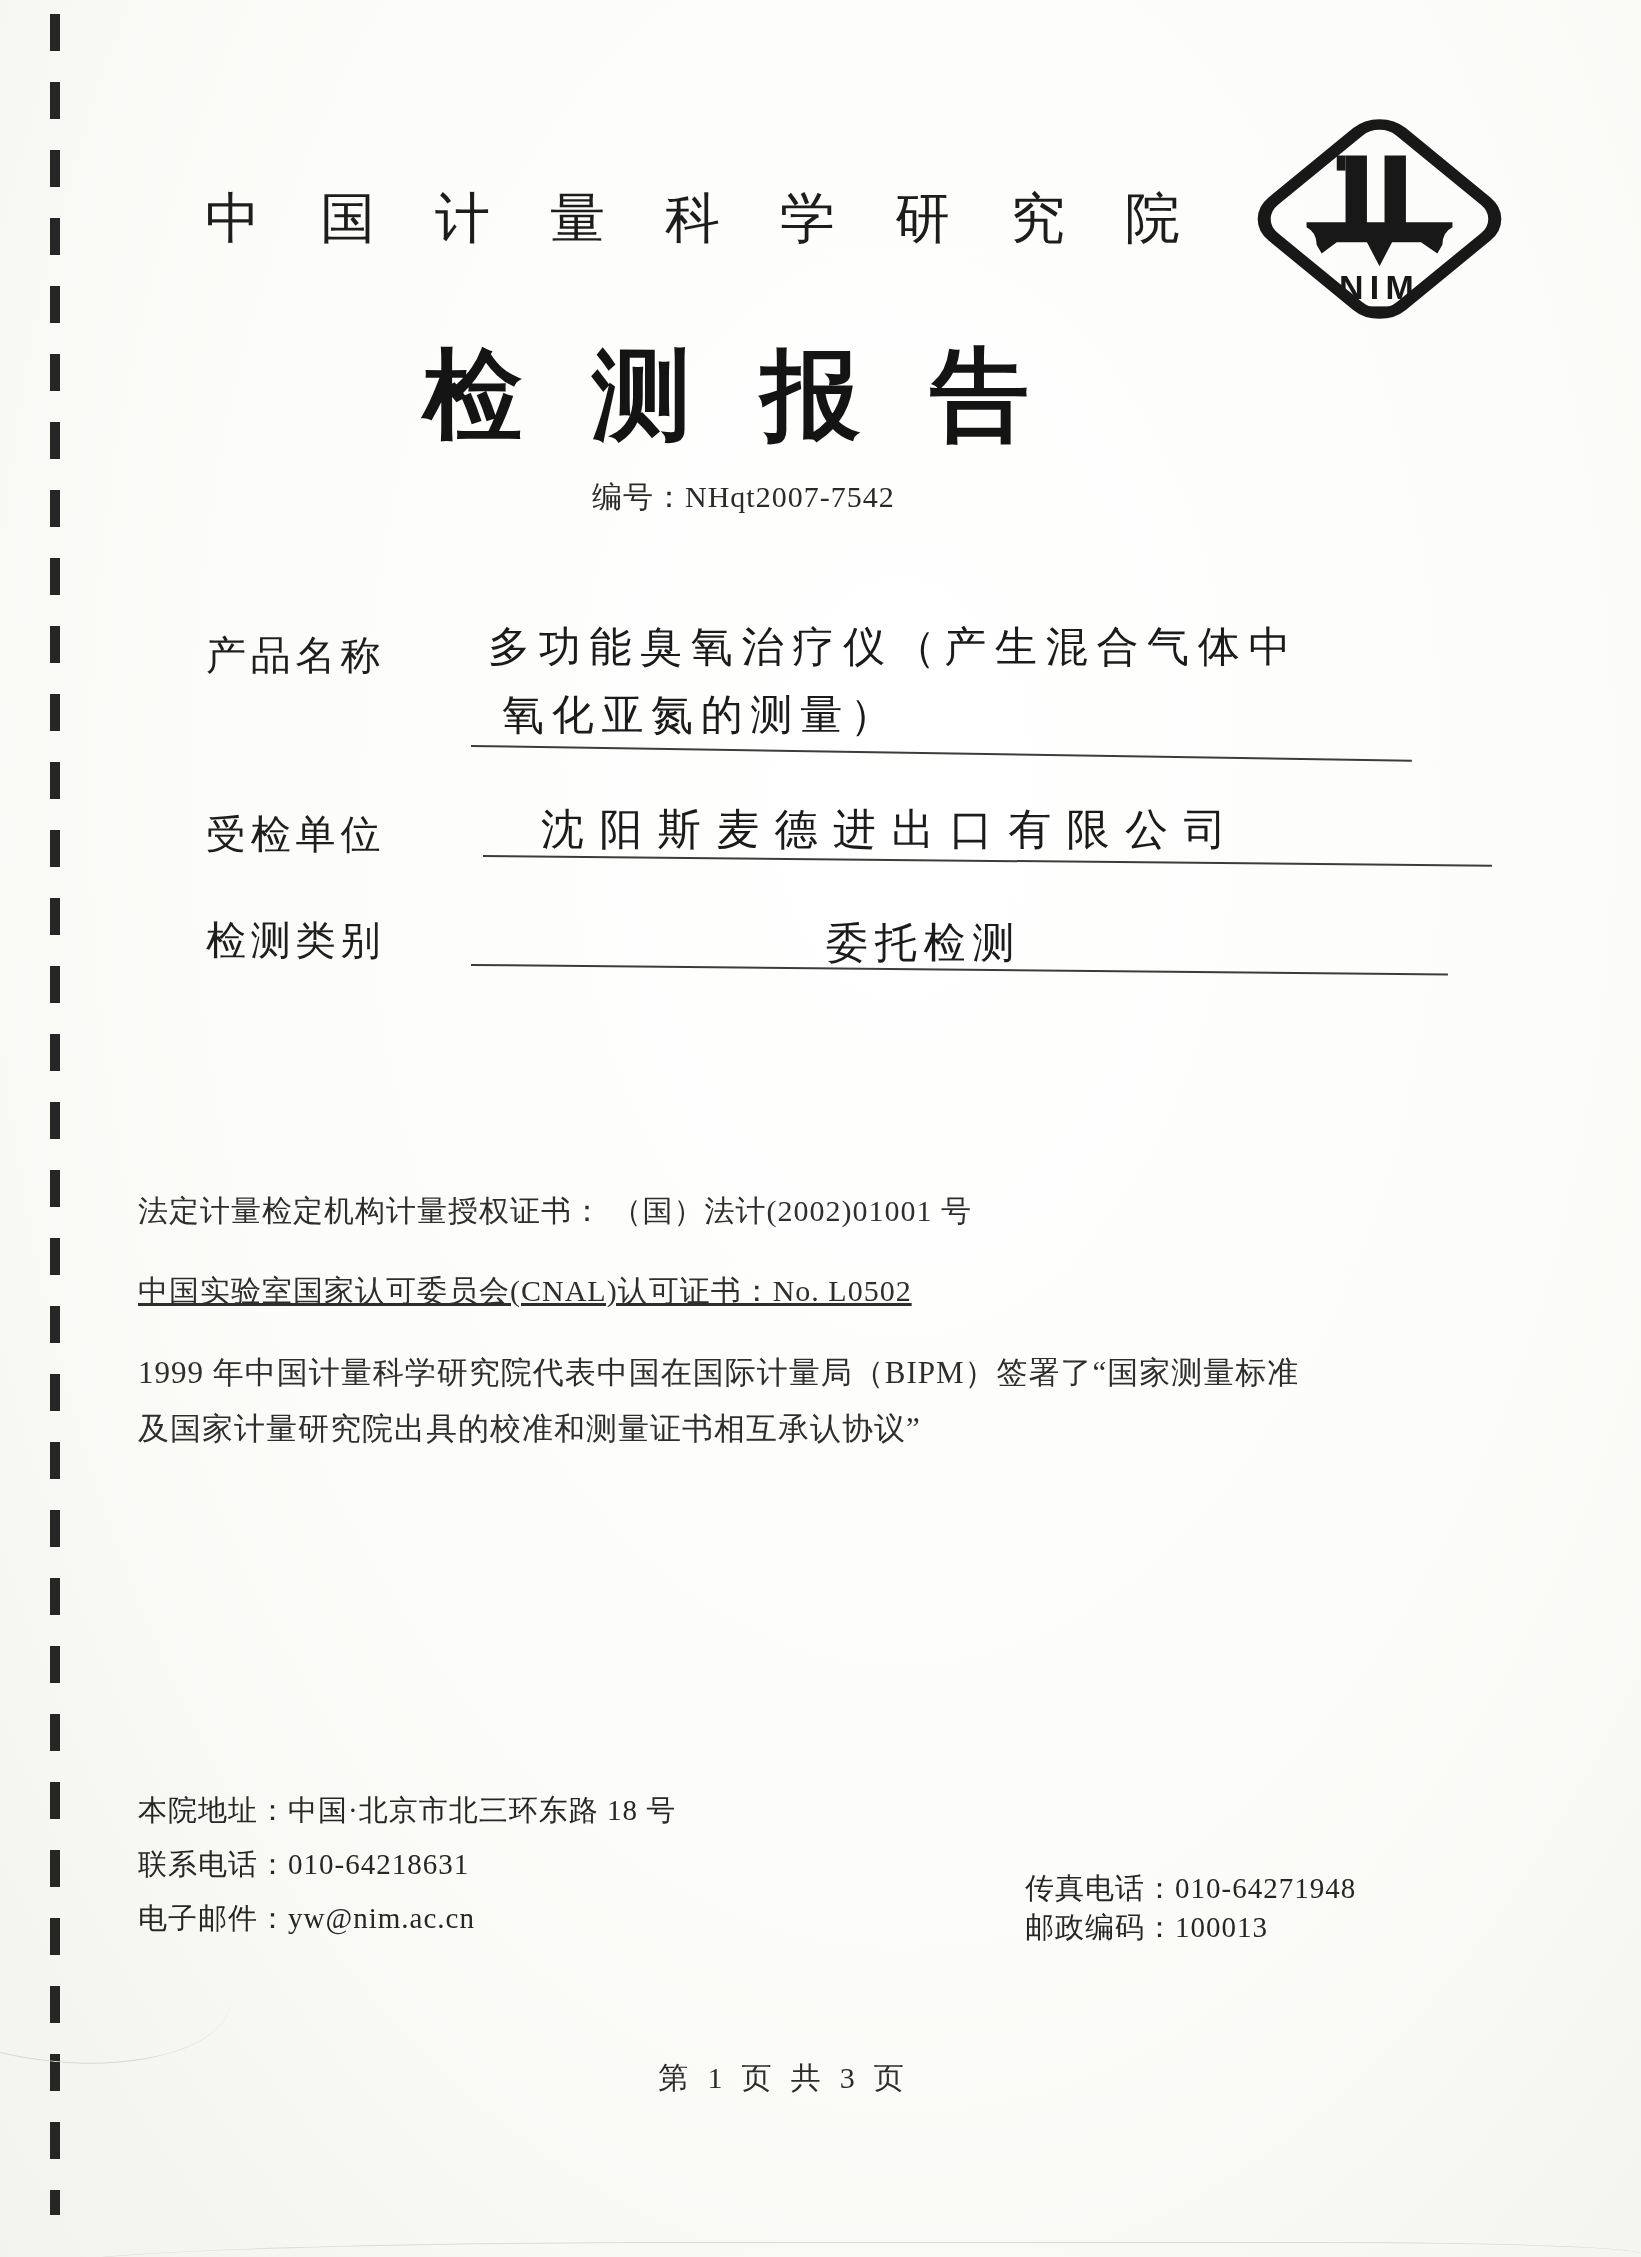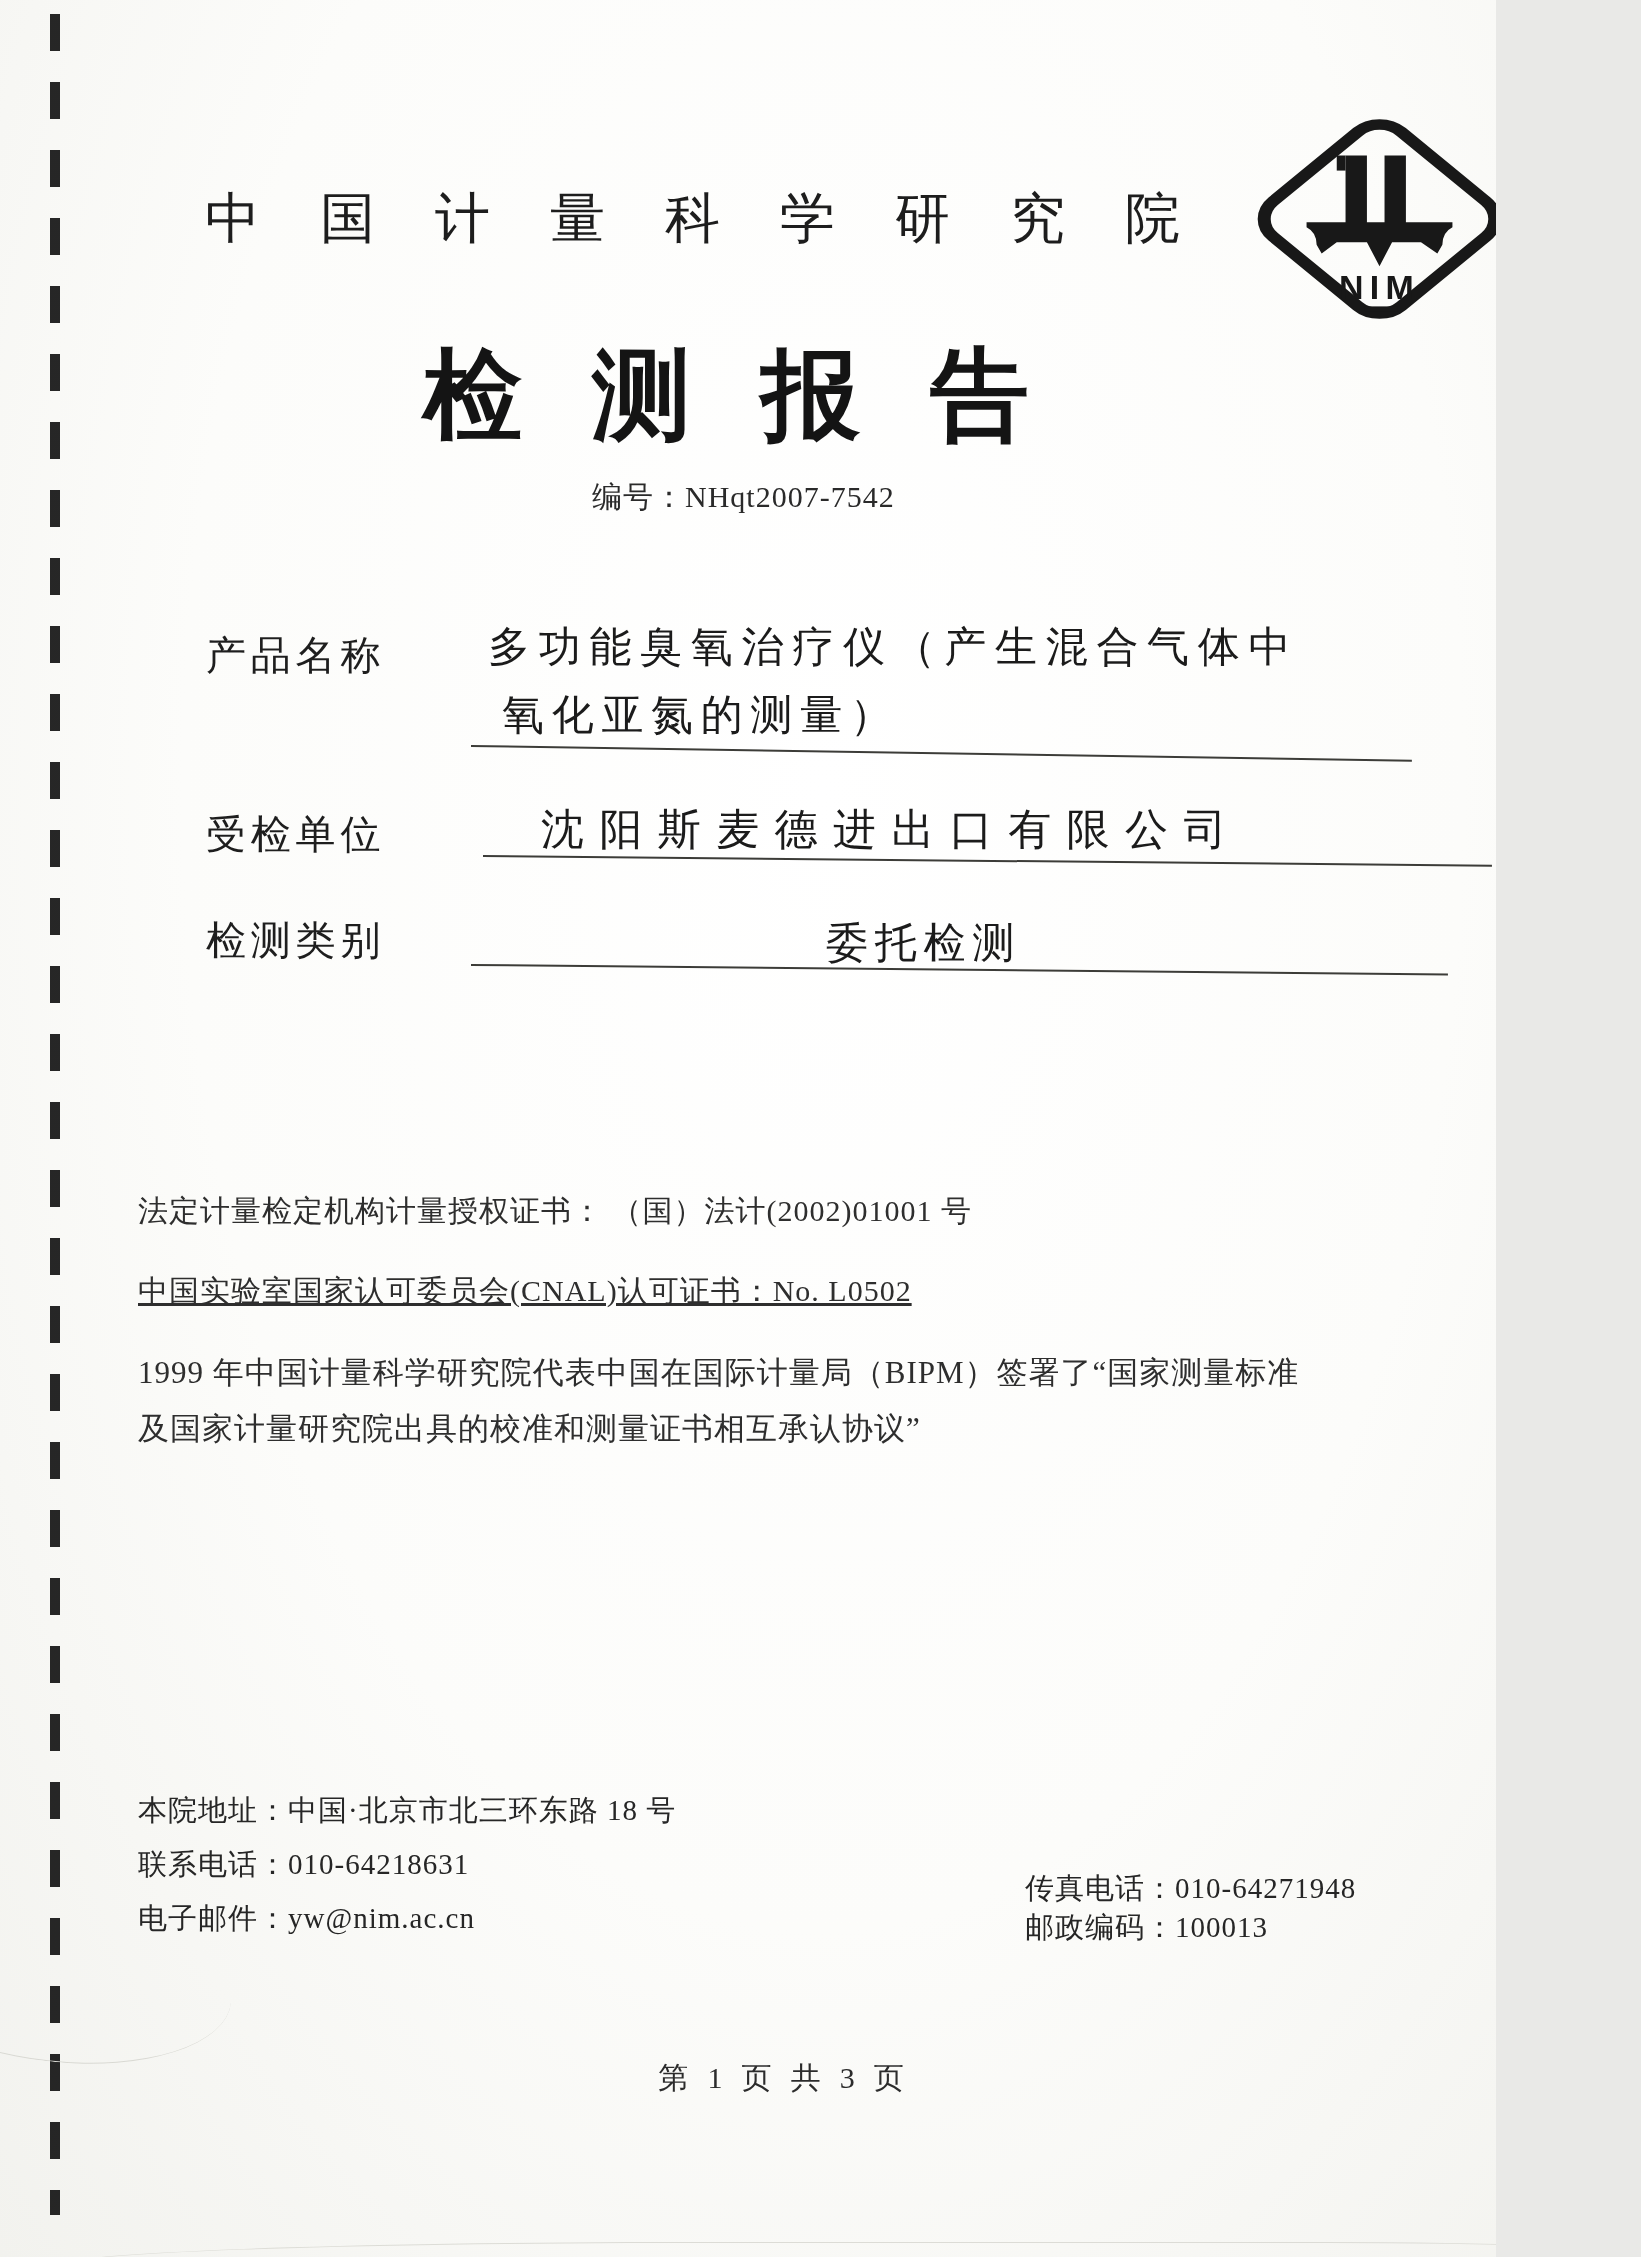"中国计量科学研究院" #page { width: 1496px -> 1641px }
